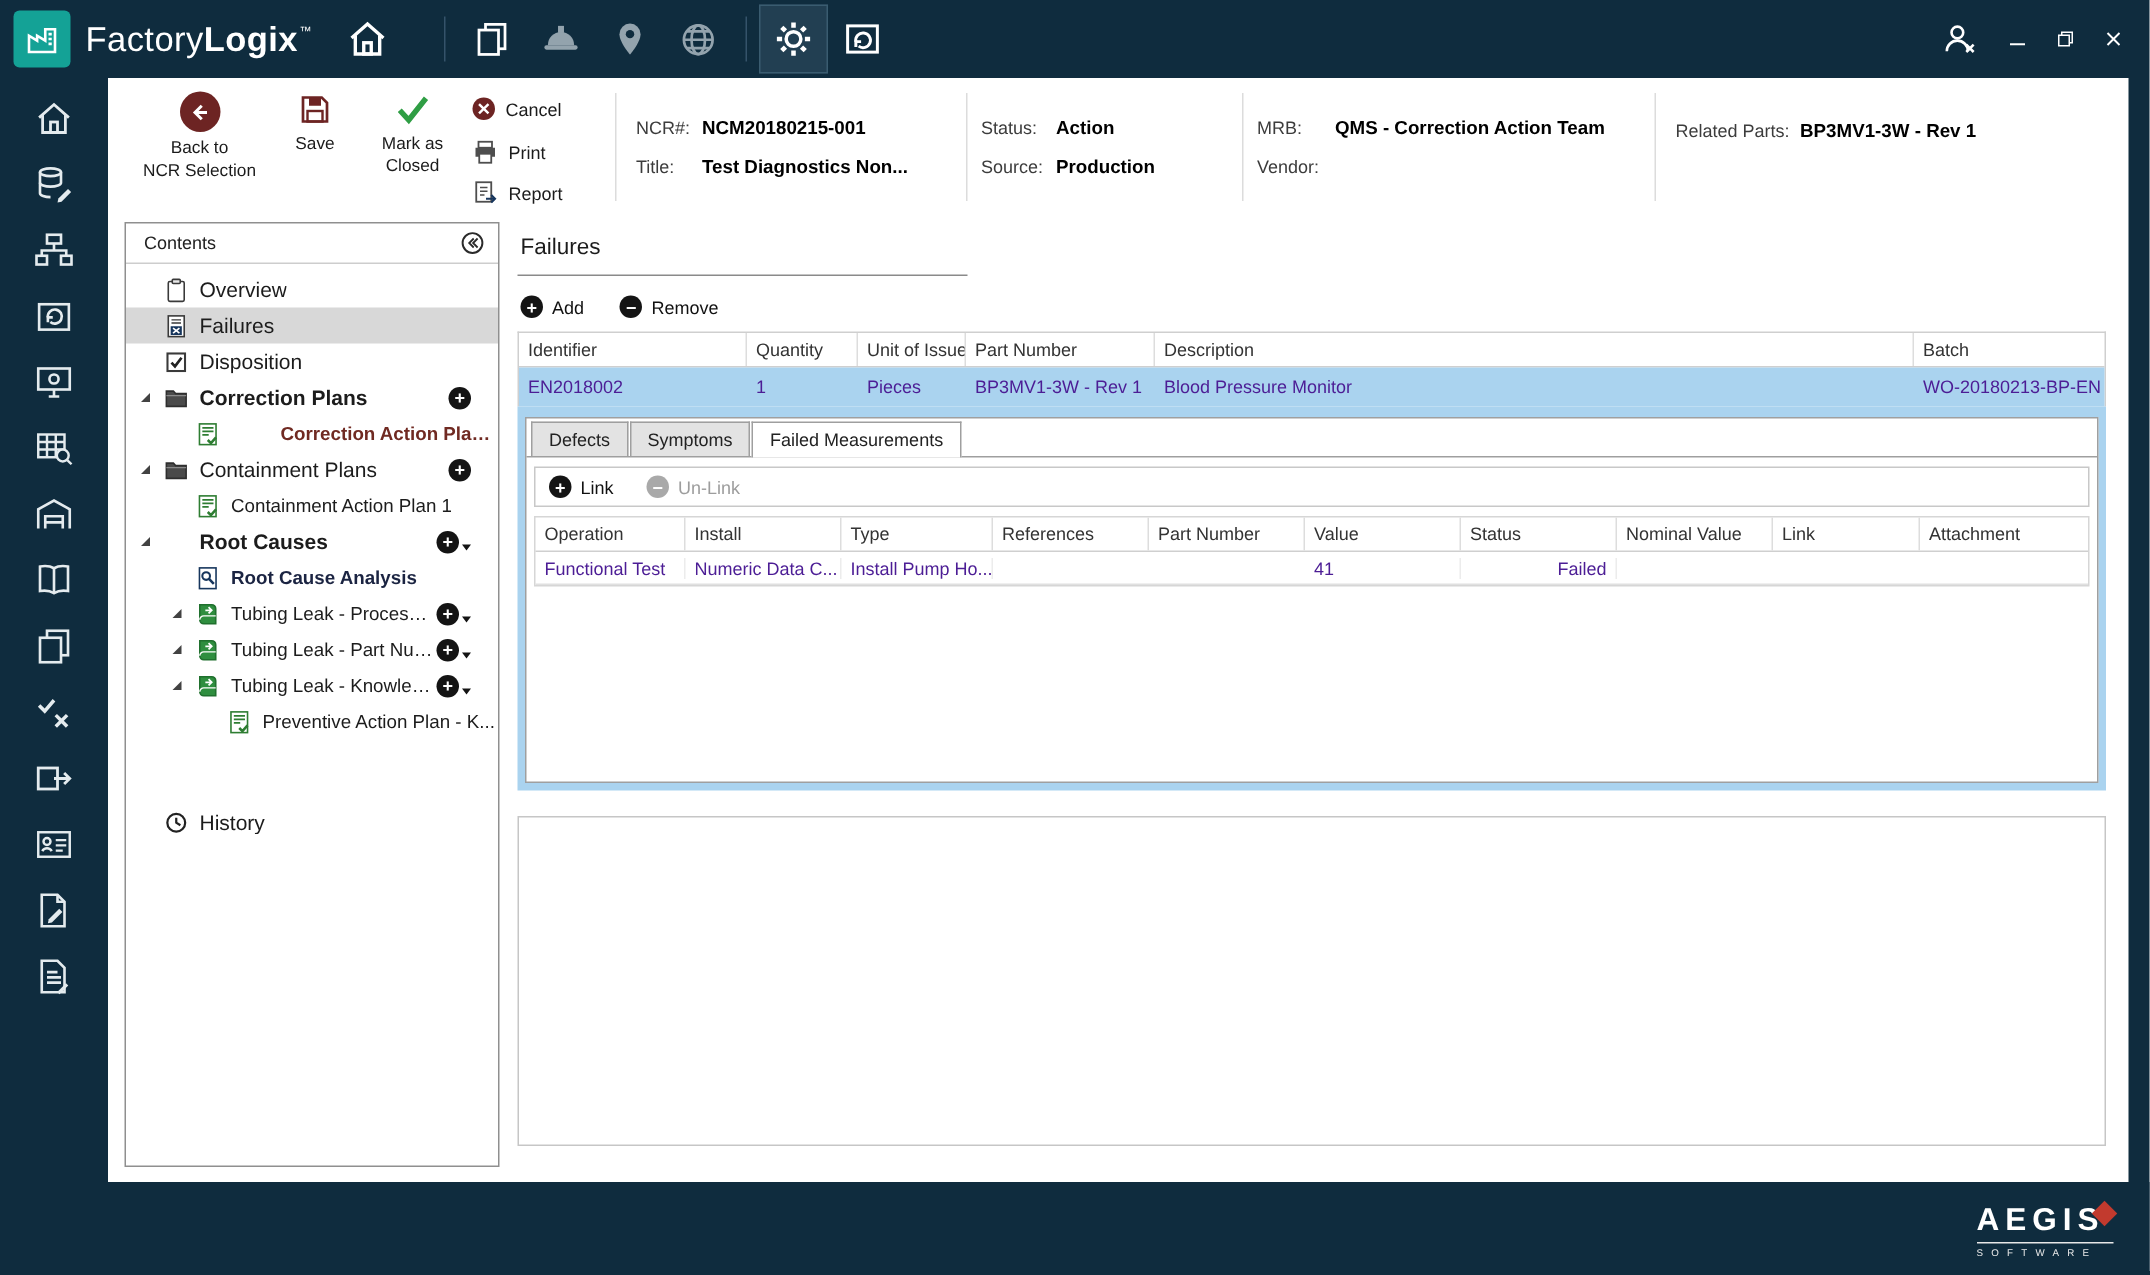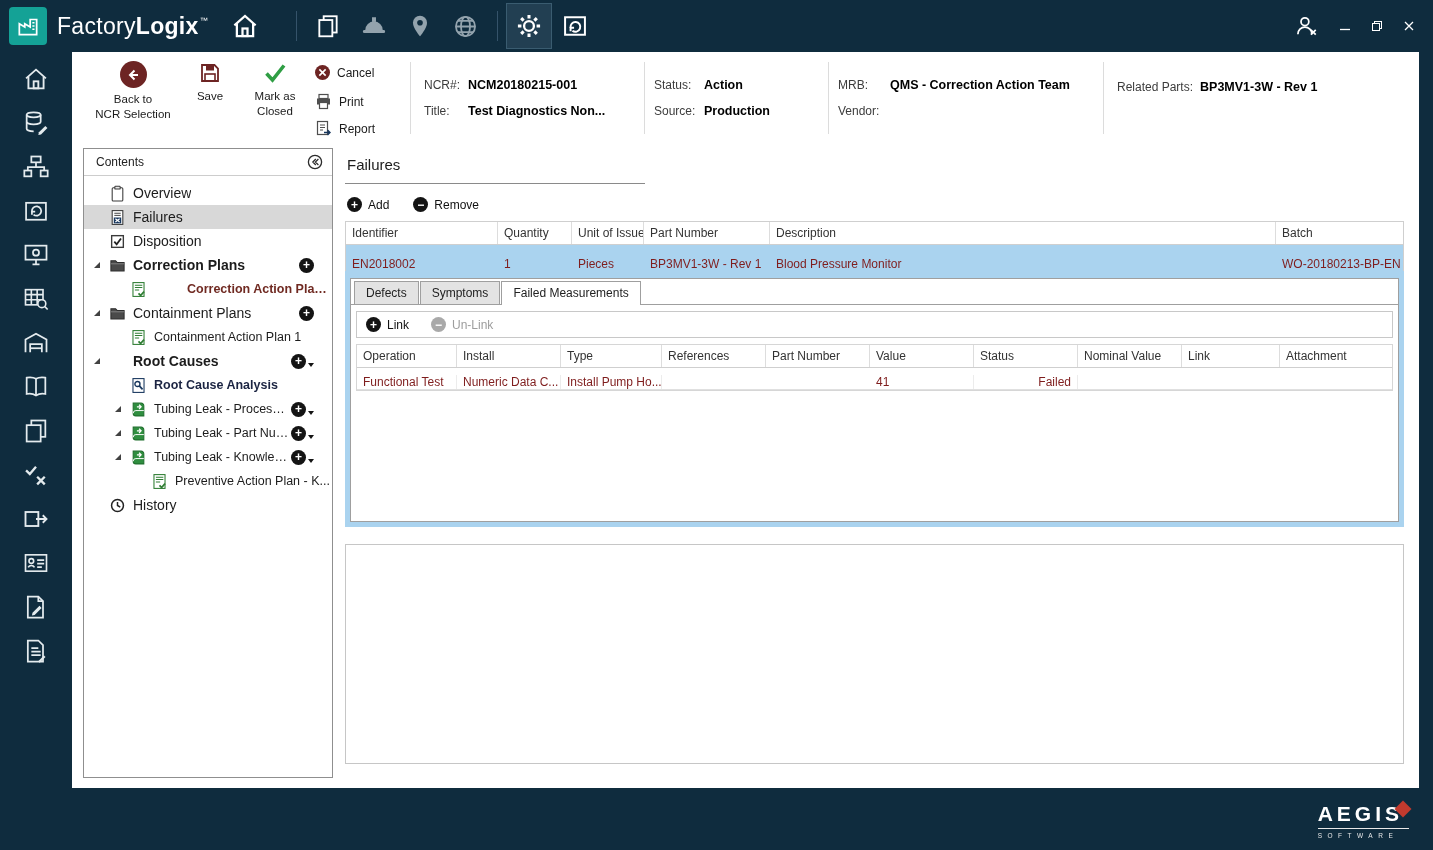"EN2018002" .tbl-row { align-items: flex-end -> center; color: #7f1d1d -> #4c1d95 }
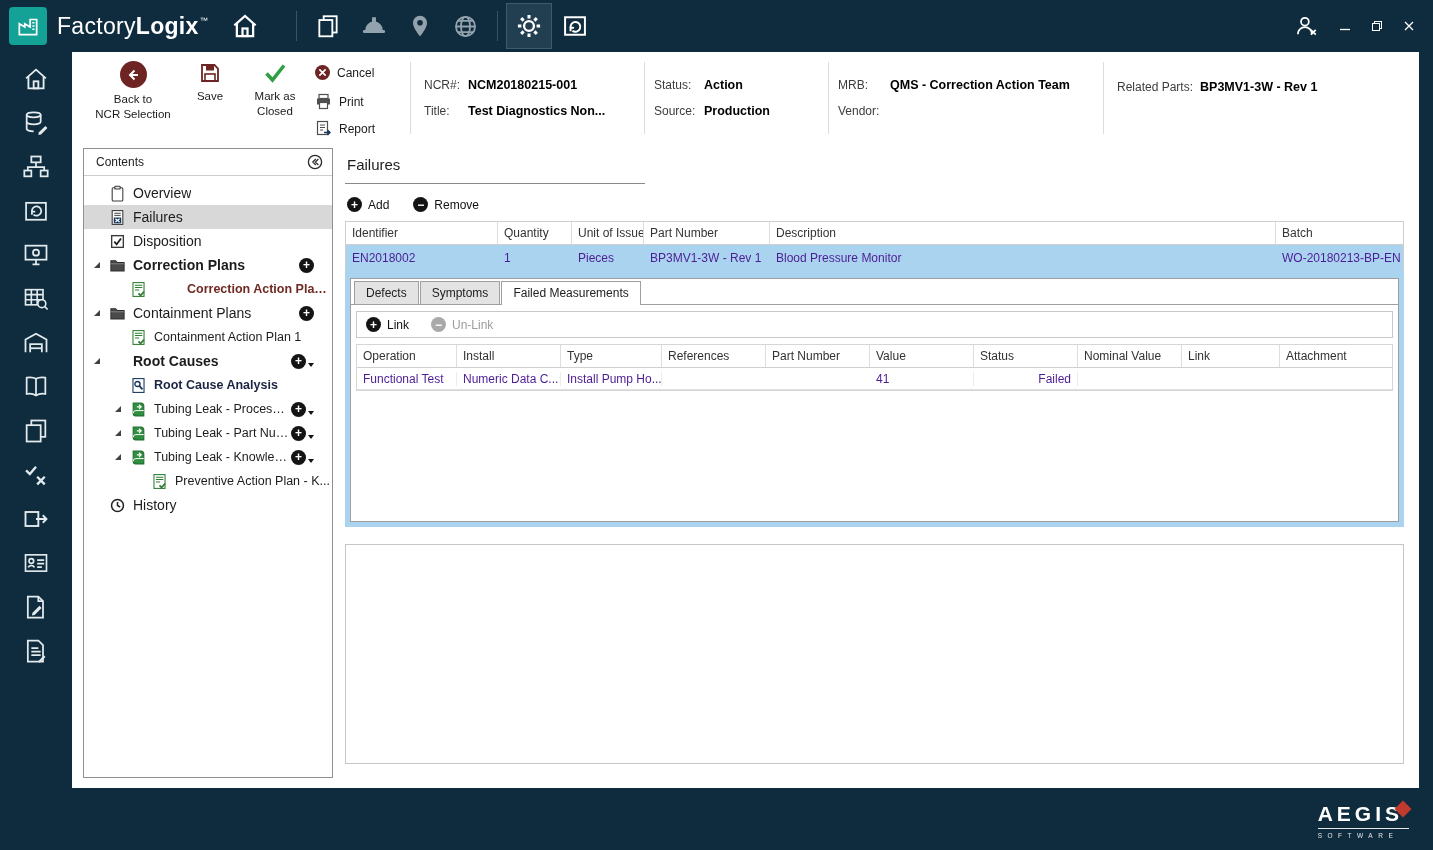"History" div.tree-row { margin-top: none -> 43px }
